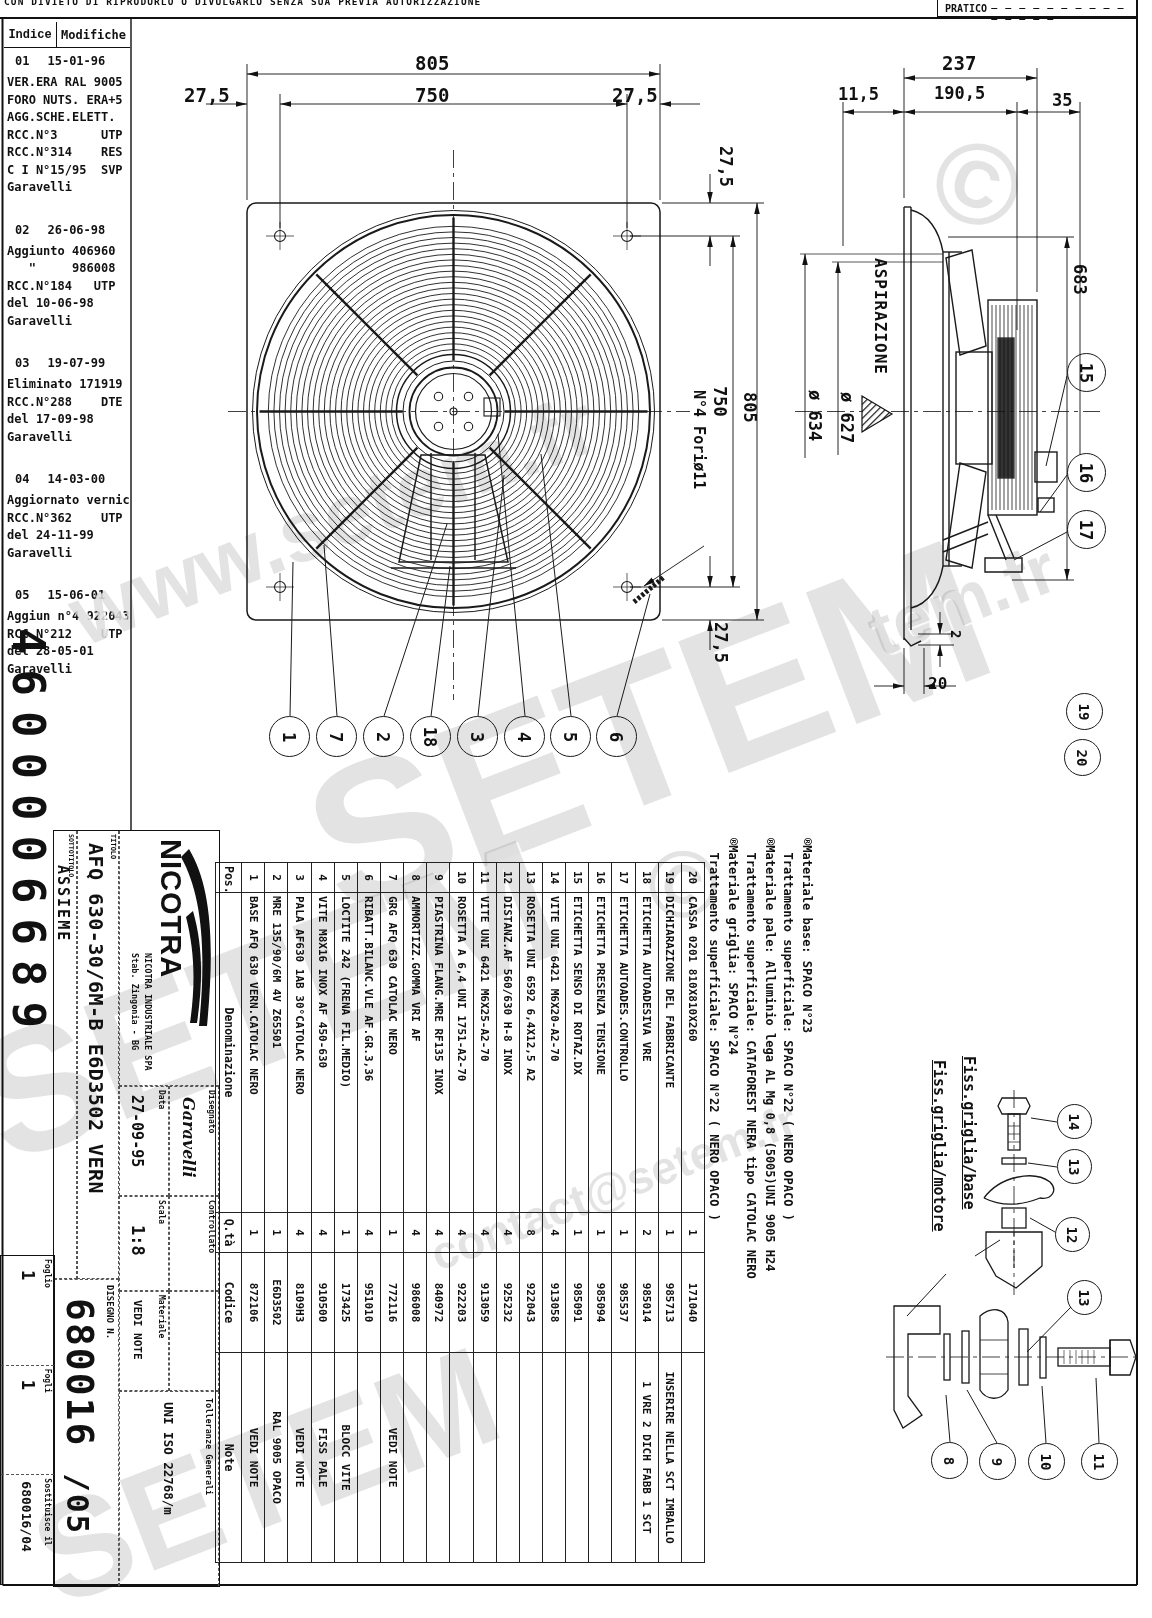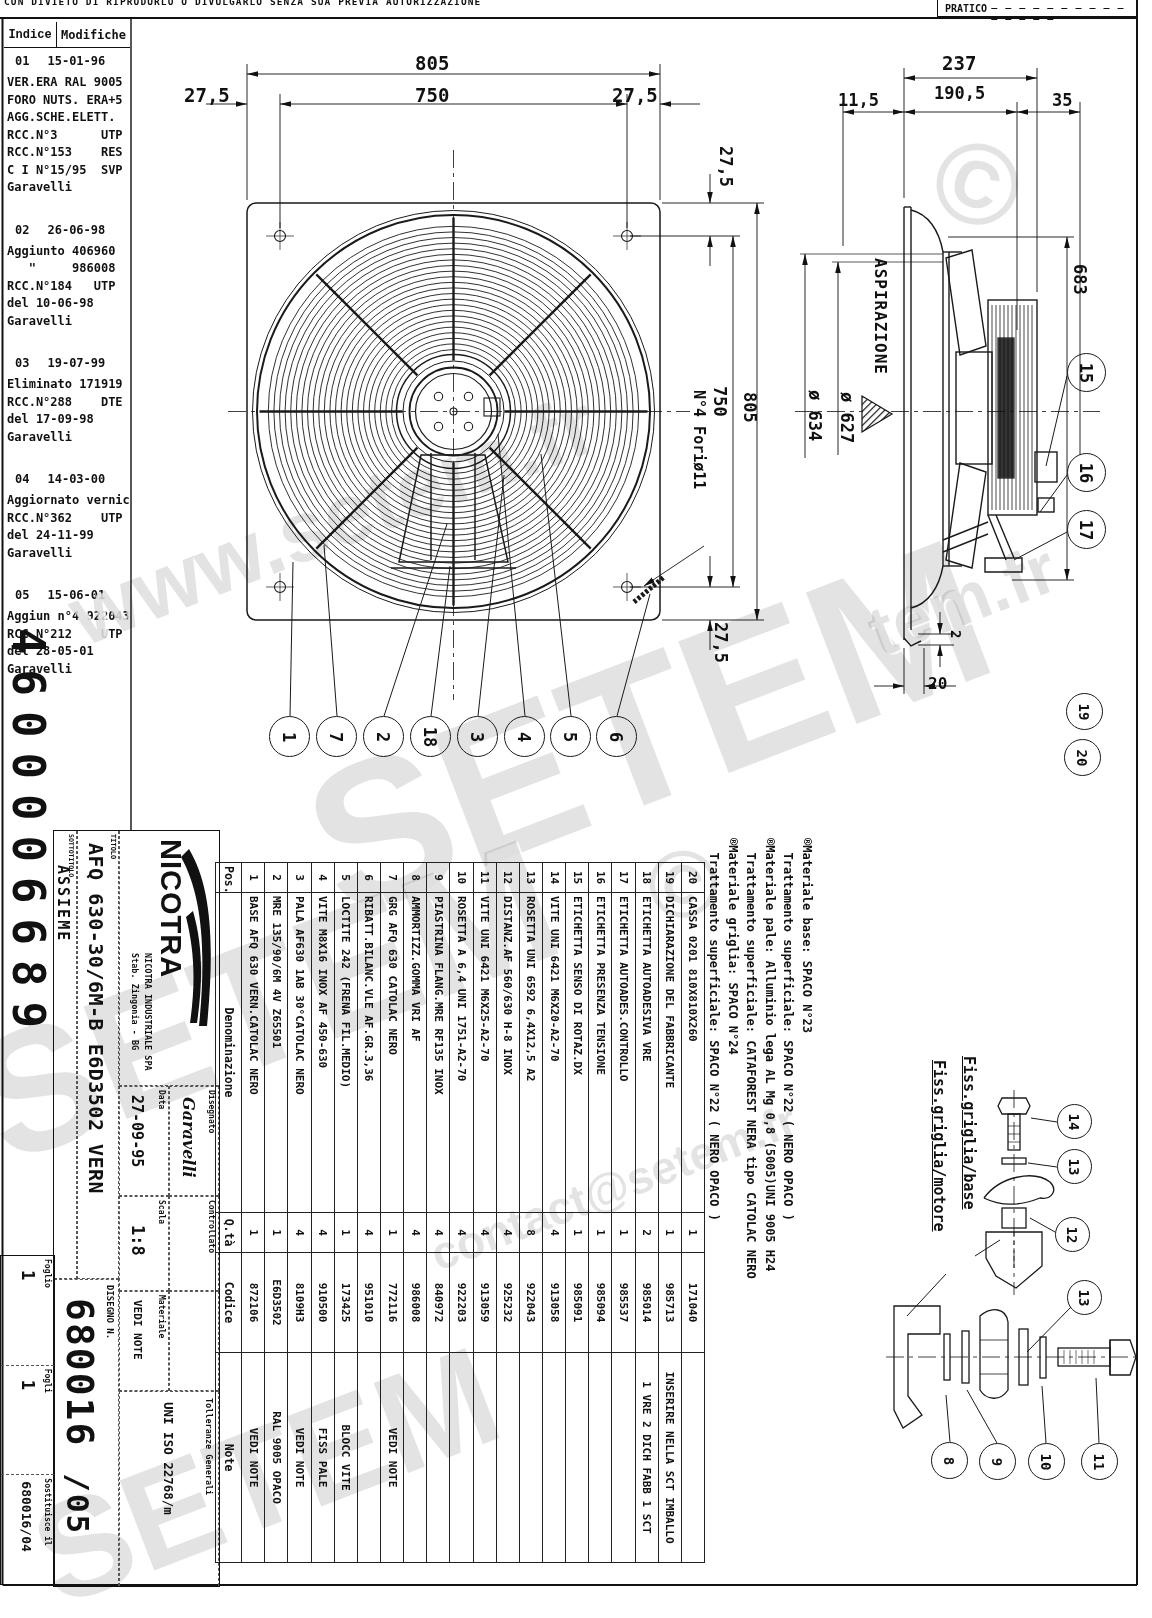"11,5" div.dim { top: 90px -> 84px }
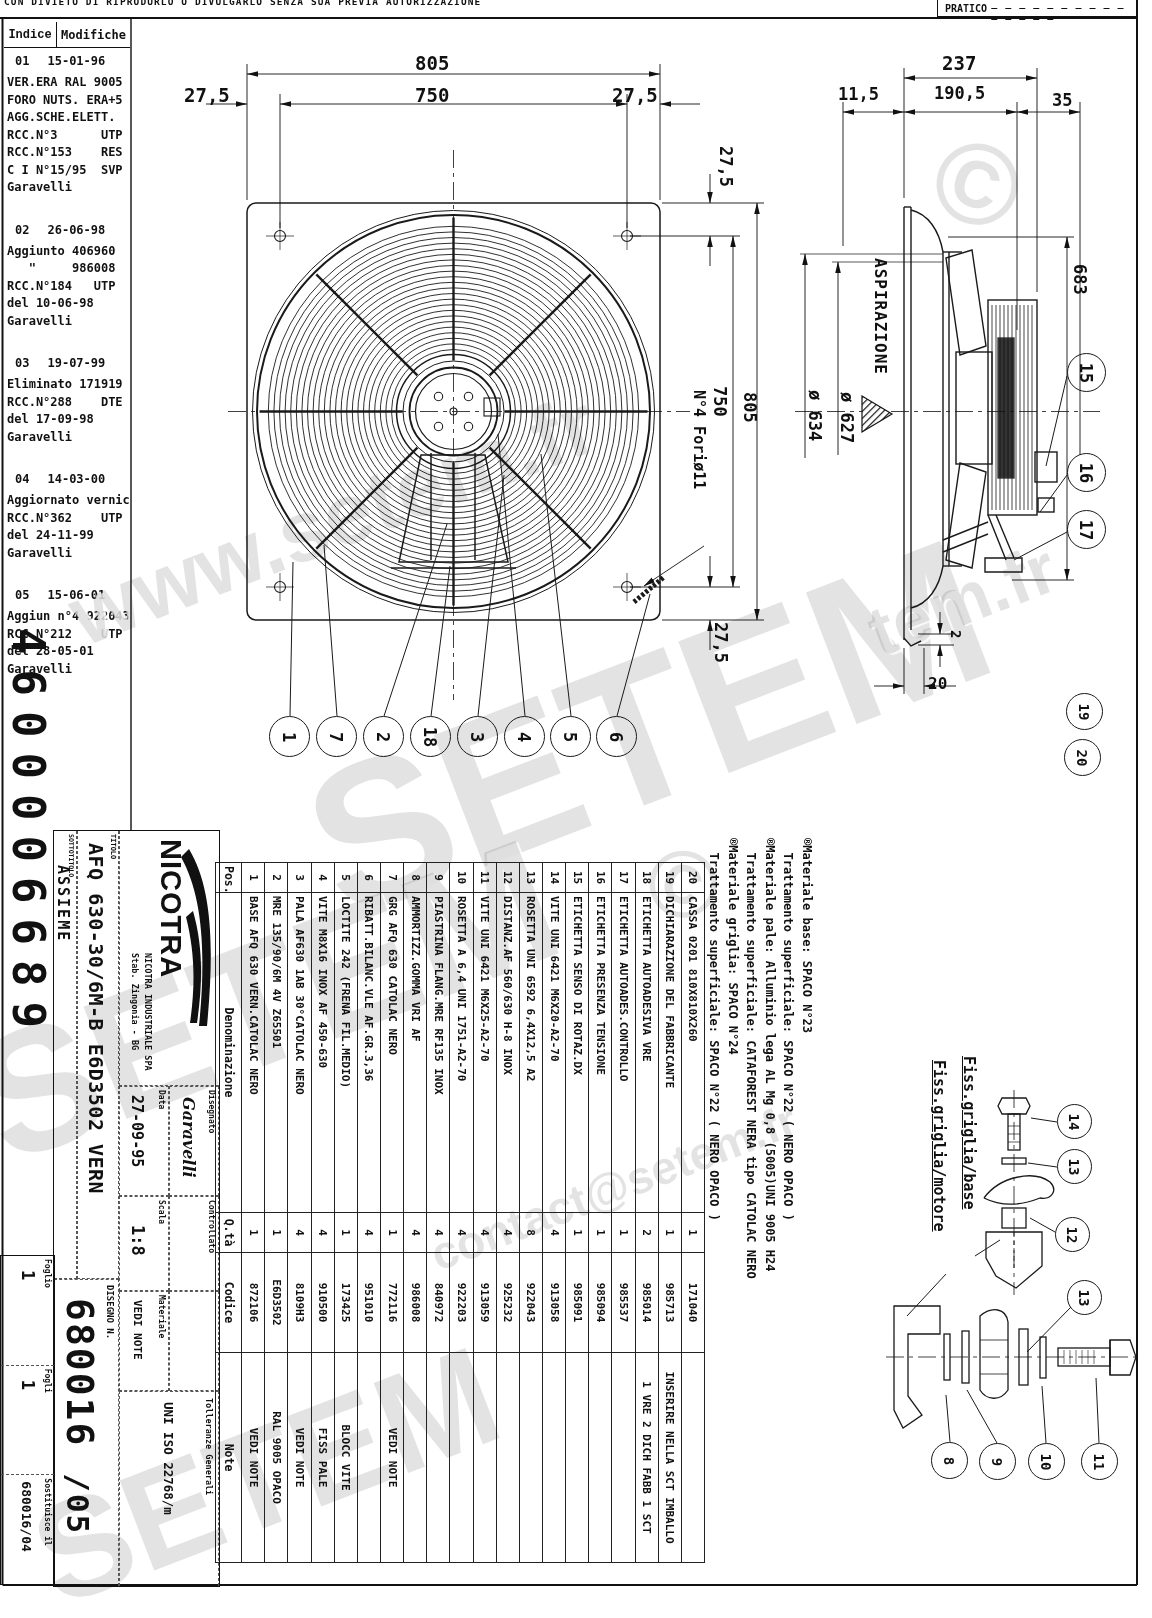"RCC.N°153 RES" div.rev-line { text: 153 -> 314 }
